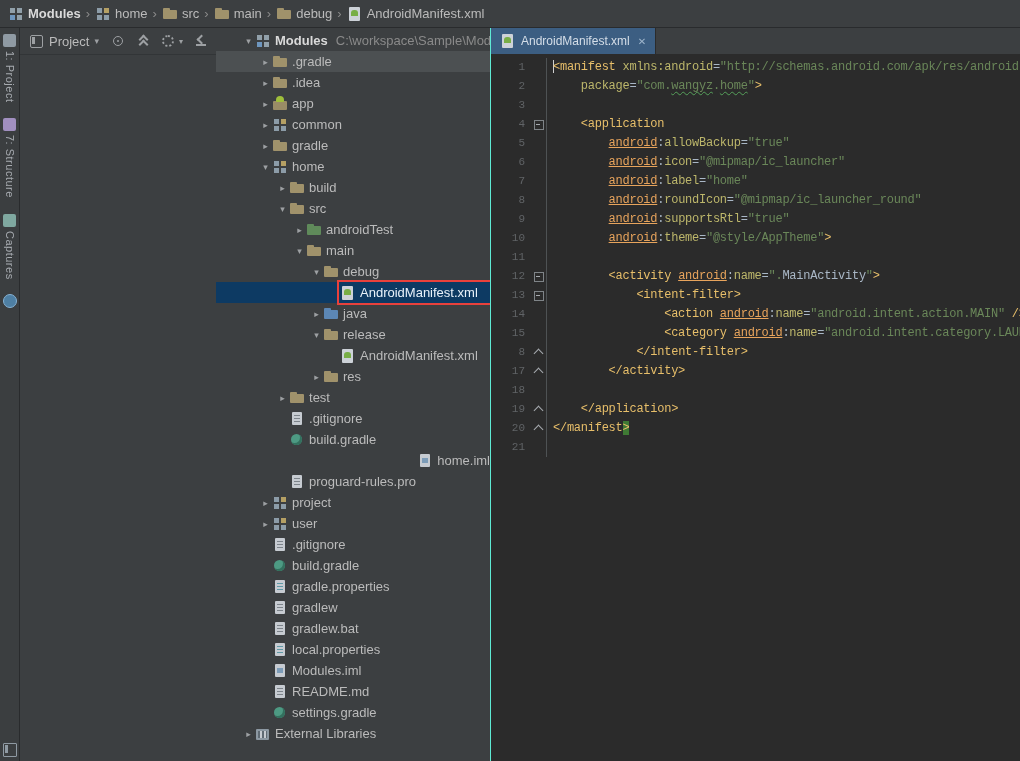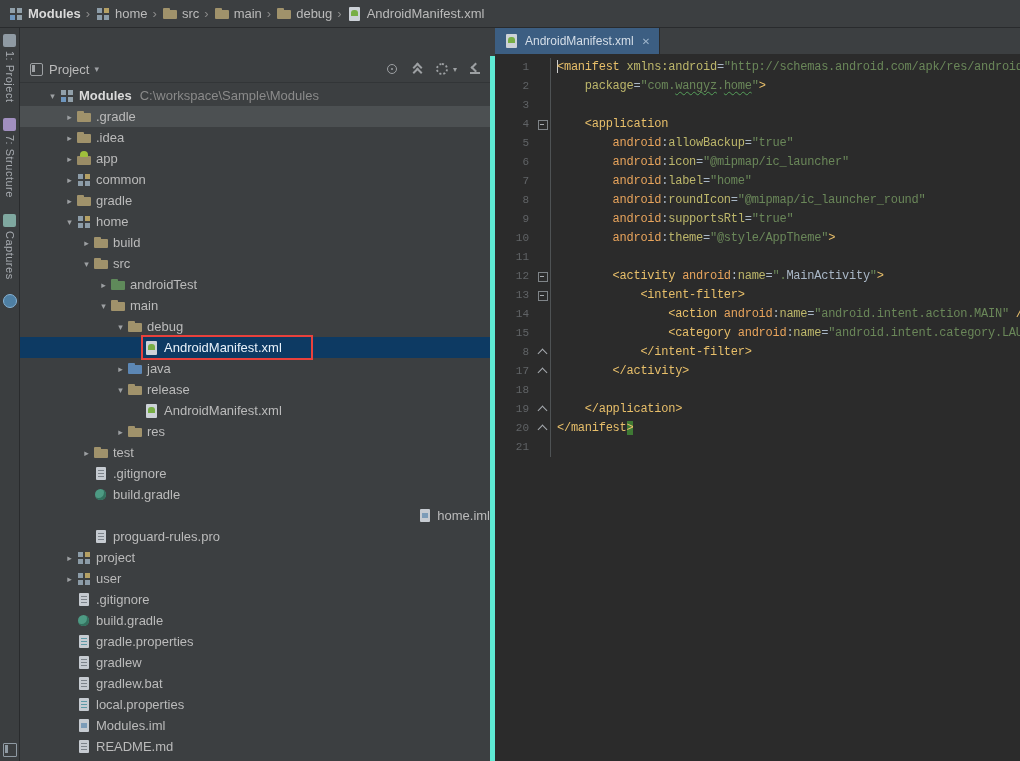"Project" .project-panel { border-right: 5px solid #5eead4 -> 1px solid #5eead4; flex-direction: column -> row; margin-top: 28px -> none }
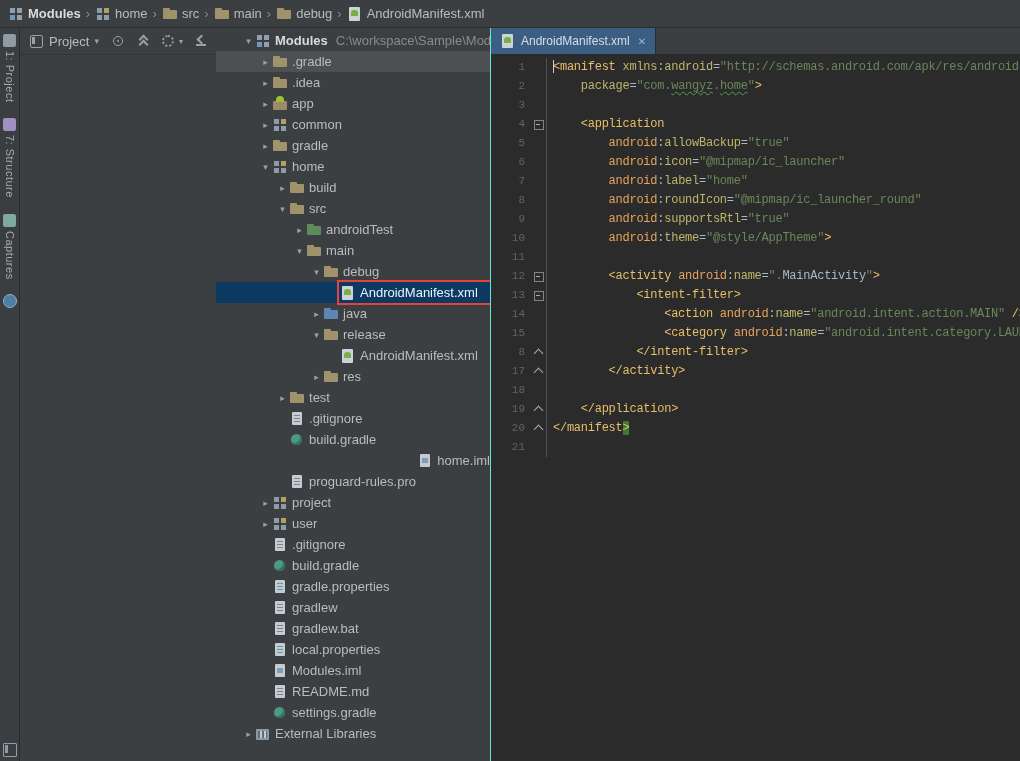"android" .ns { text-decoration: none -> underline }
